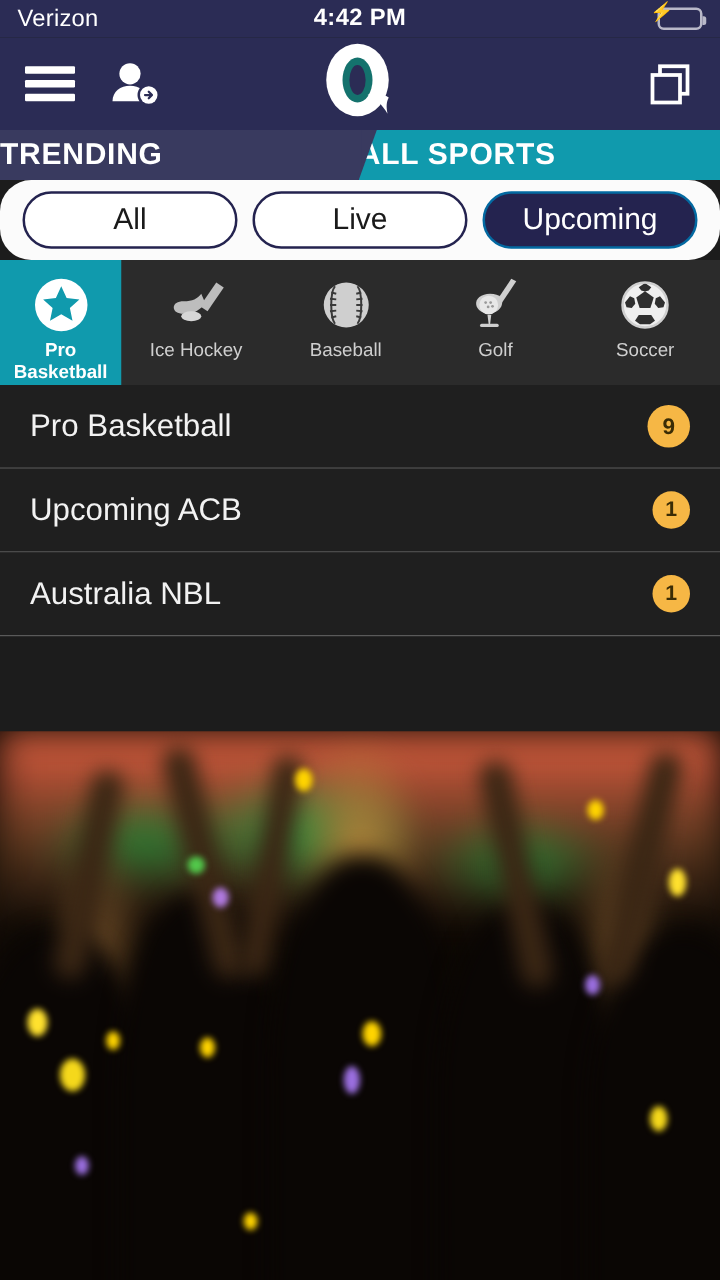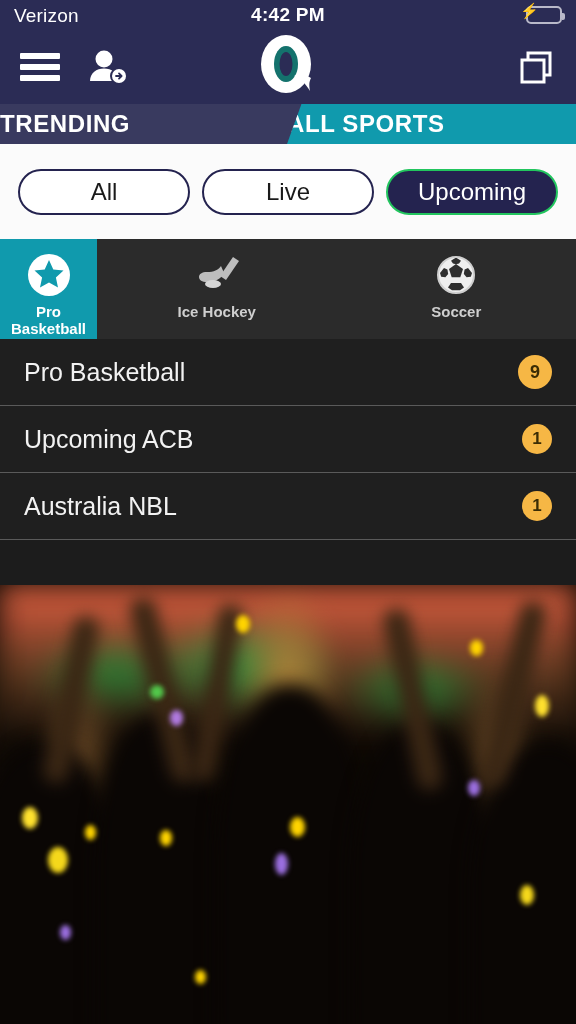"All" .filters { border-radius: none -> 25px; height: 95px -> 64px }
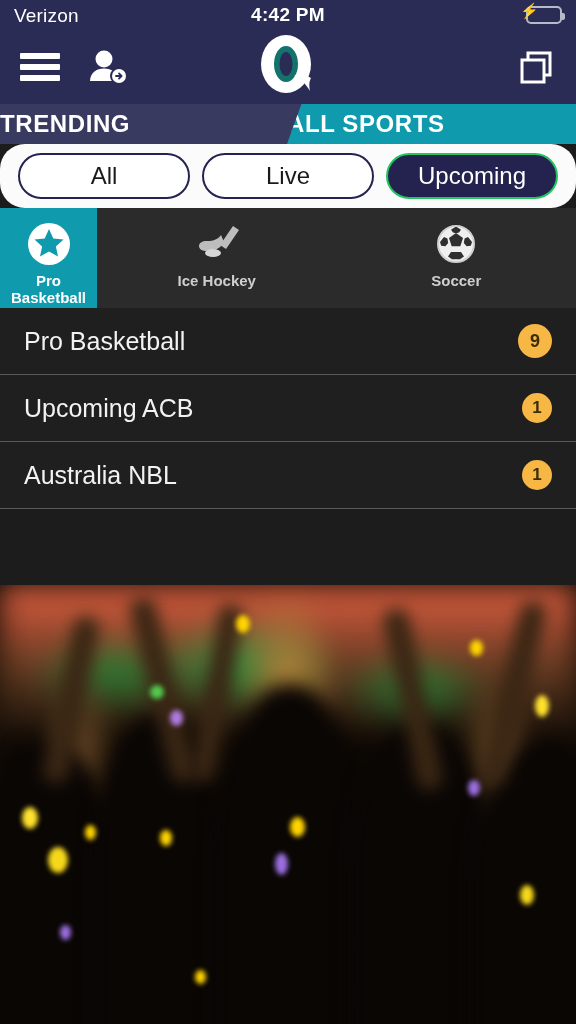"Upcoming" .pill.solid { border: 2px solid #22c55e -> 2px solid #0369a1 }
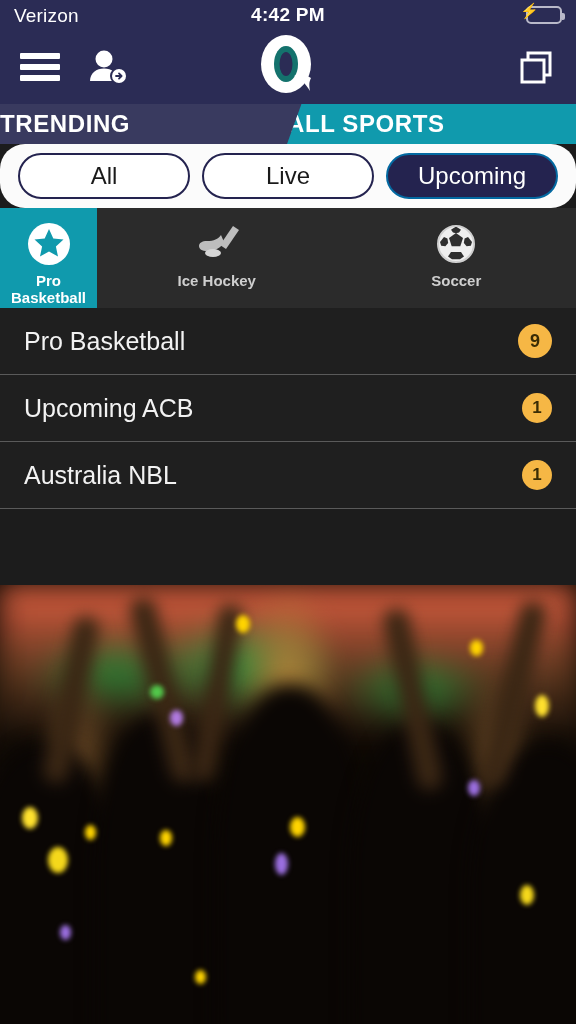"Ice Hockey" .sport { font-weight: bold -> none }
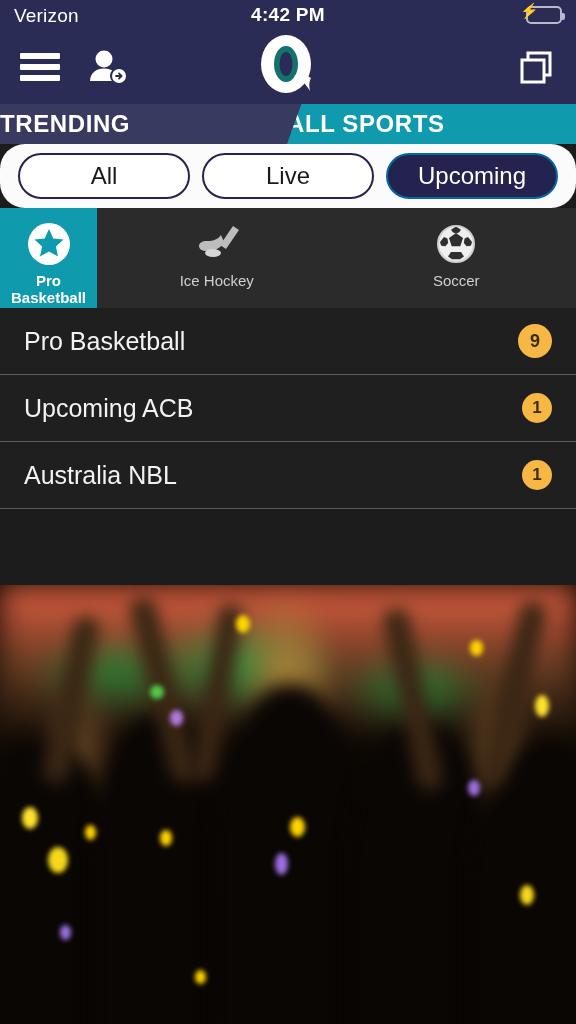"Baseball" div.sport { html: none -> <div> <span> <svg> <circle></circle> <path></path> <g> <path></path> <path></path> </g> </svg> </span> <span>Baseball</span> </div> }
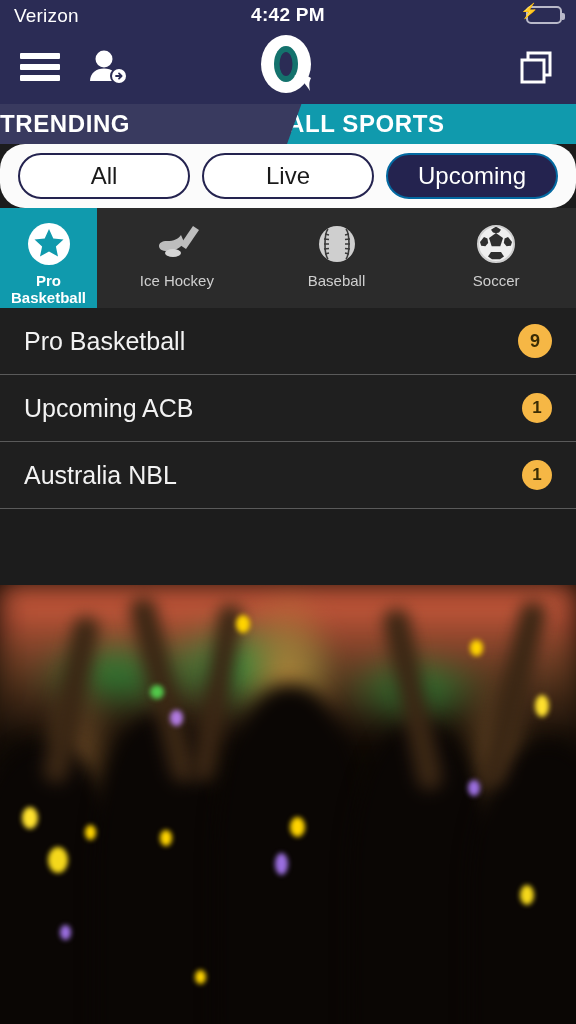"Golf" div.sport { html: none -> <div> <span> <svg> <path></path> <path></path> <circle></circle> <circle></circle> <circle></circle> <circle></circle> <circle></circle> <path></path> <rect></rect> </svg> </span> <span>Golf</span> </div> }
